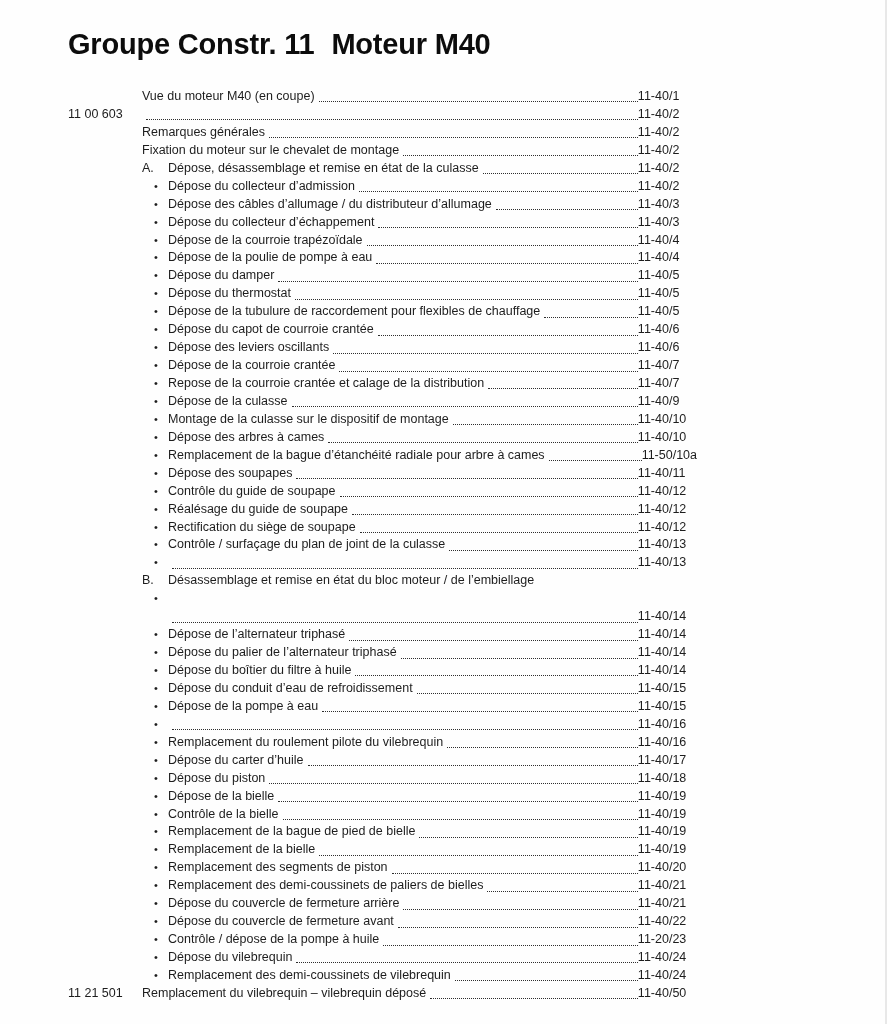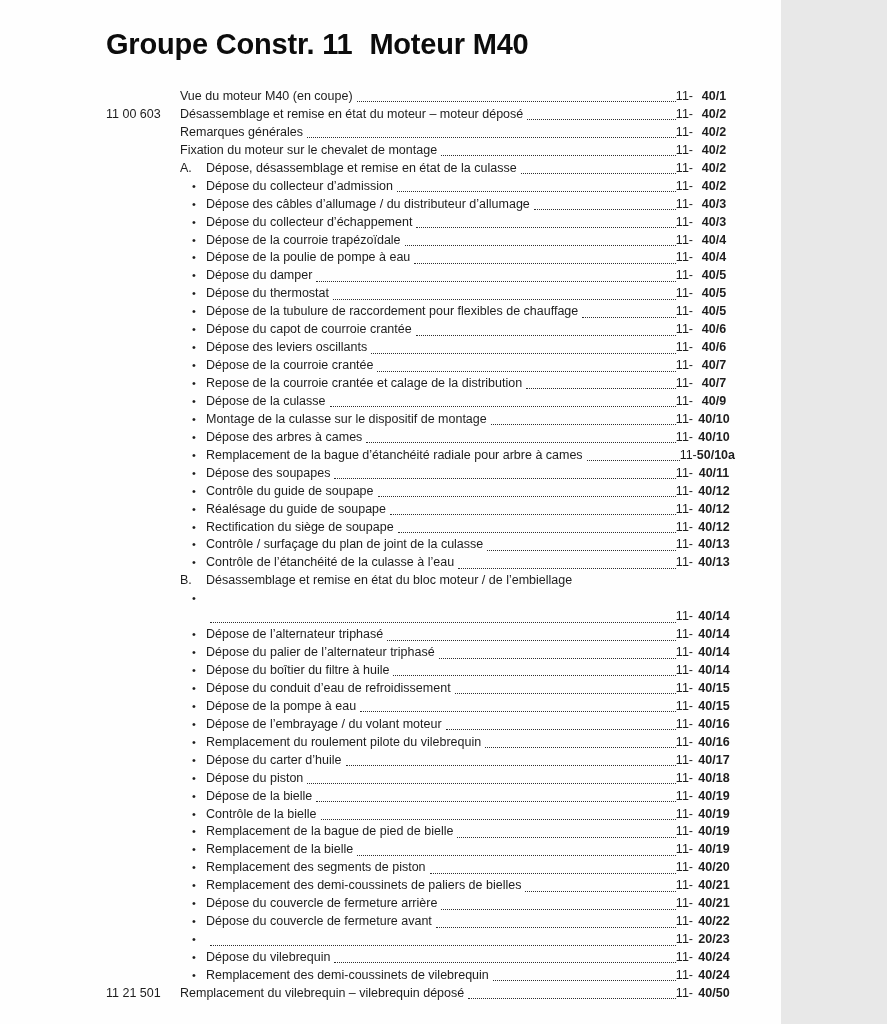"Groupe Constr. 11 Moteur M40" .sheet { padding: 27px 0 0 106px -> 27px 0 0 68px; width: 781px -> 885px }
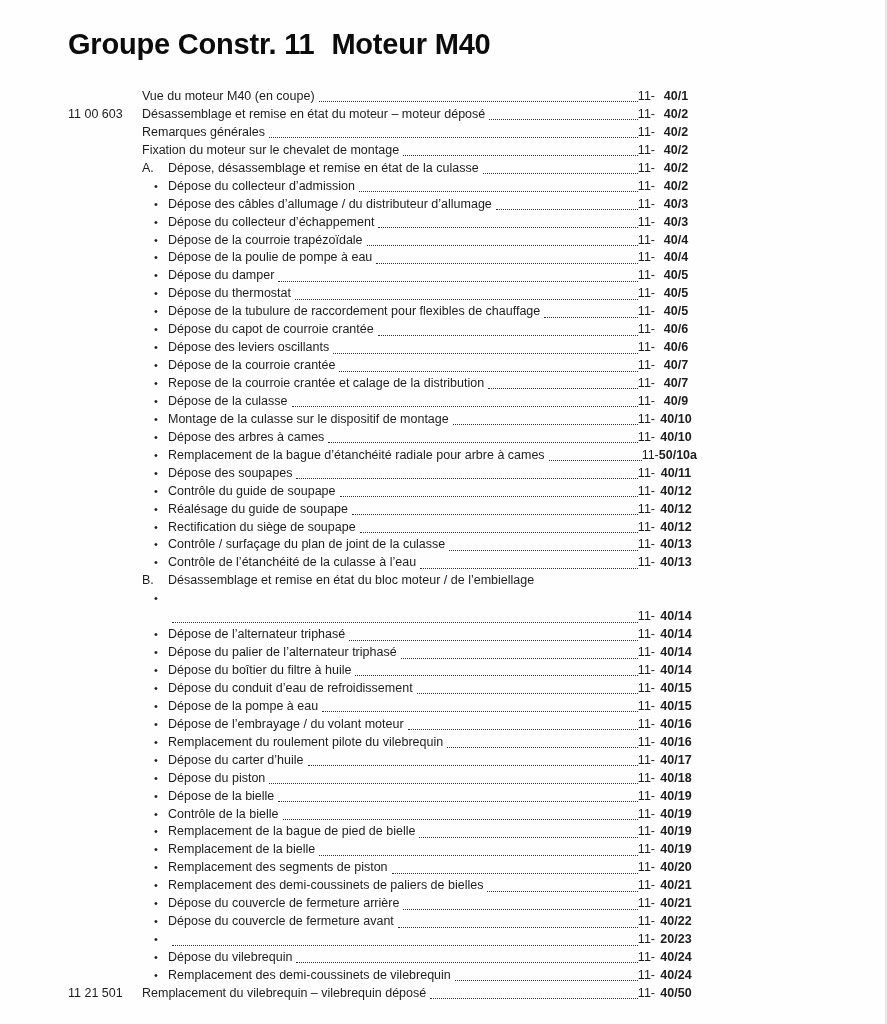"40/1" .pagenum { font-weight: bold -> none; text-align: center -> left }
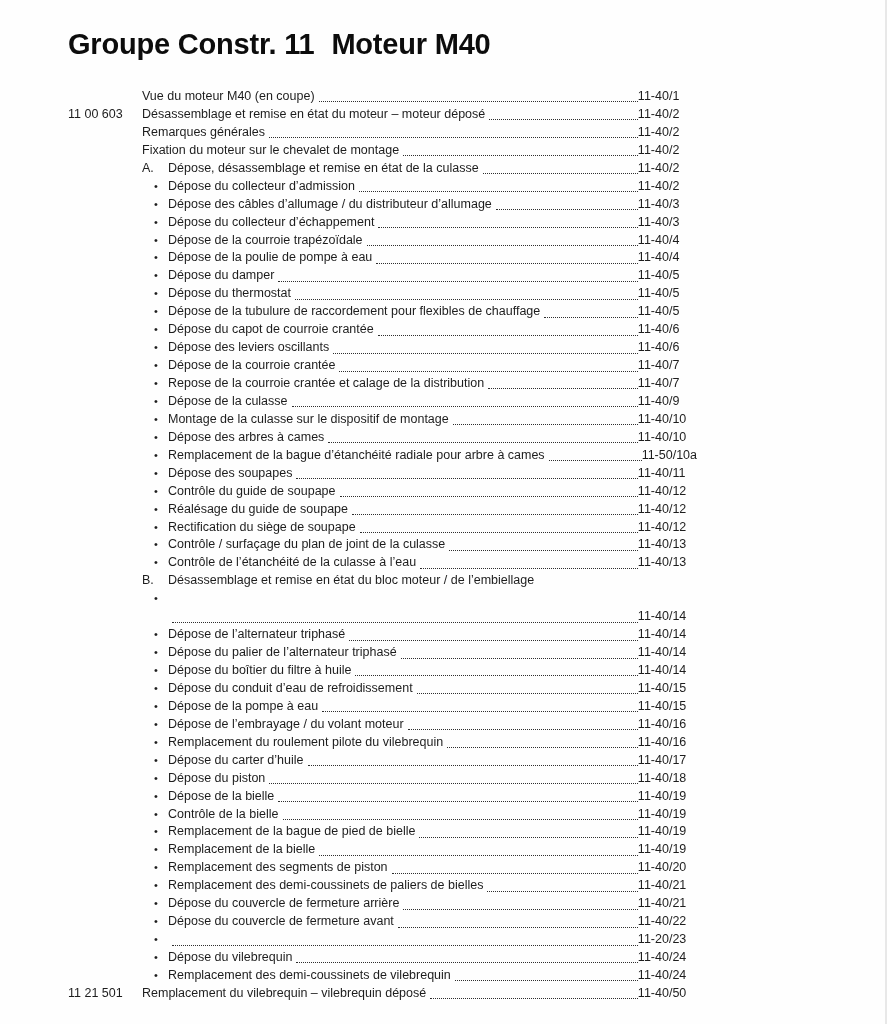"Désassemblage et remise en état du moteur" span.label { html: <span>Désassemblage et remise en état du moteur – moteur déposé</span> -> none }
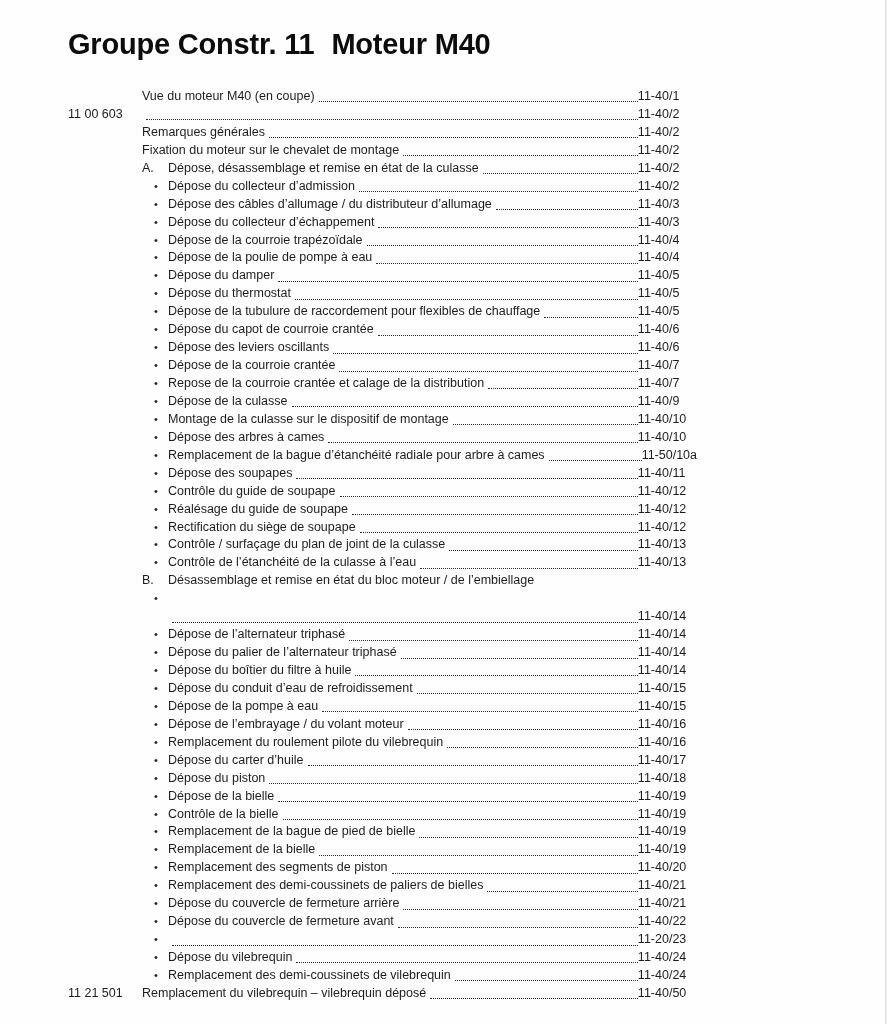"Contrôle de l’étanchéité de la" span.label { html: <span>Contrôle de l’étanchéité de la culasse à l’eau</span> -> none }
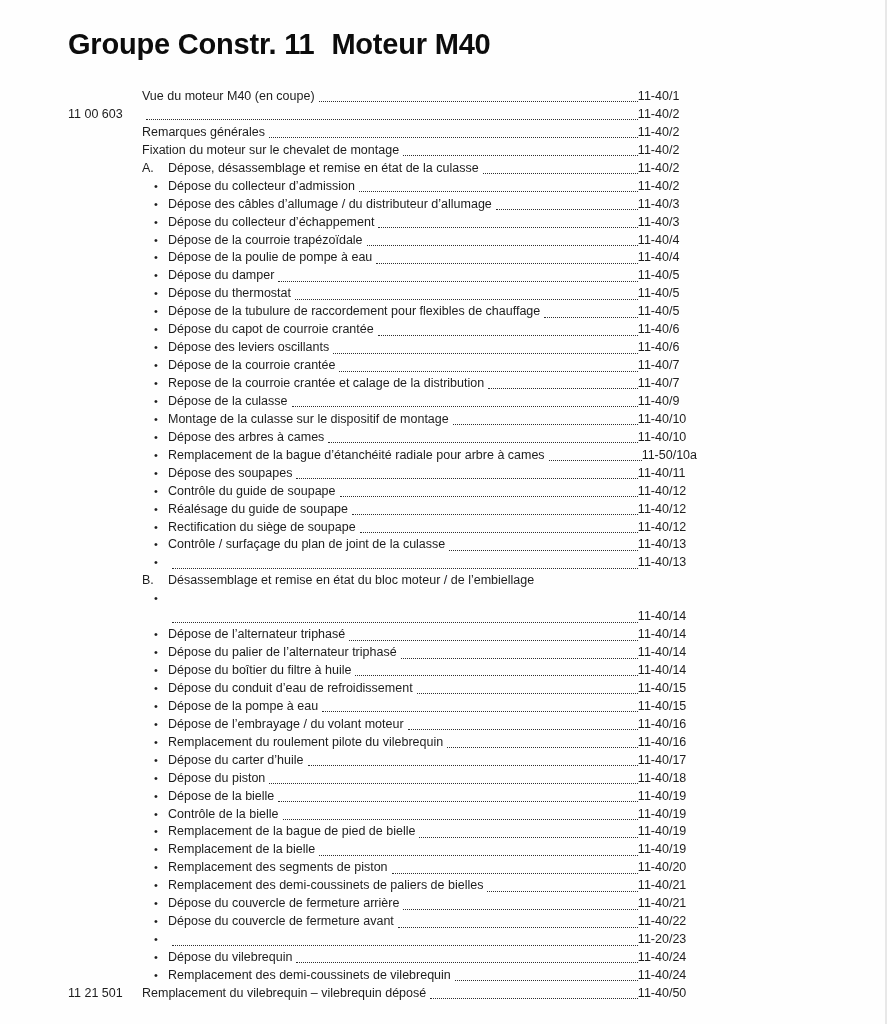"Dépose de l’embrayage / du" span.label { html: <span>Dépose de l’embrayage / du volant moteur</span> -> none }
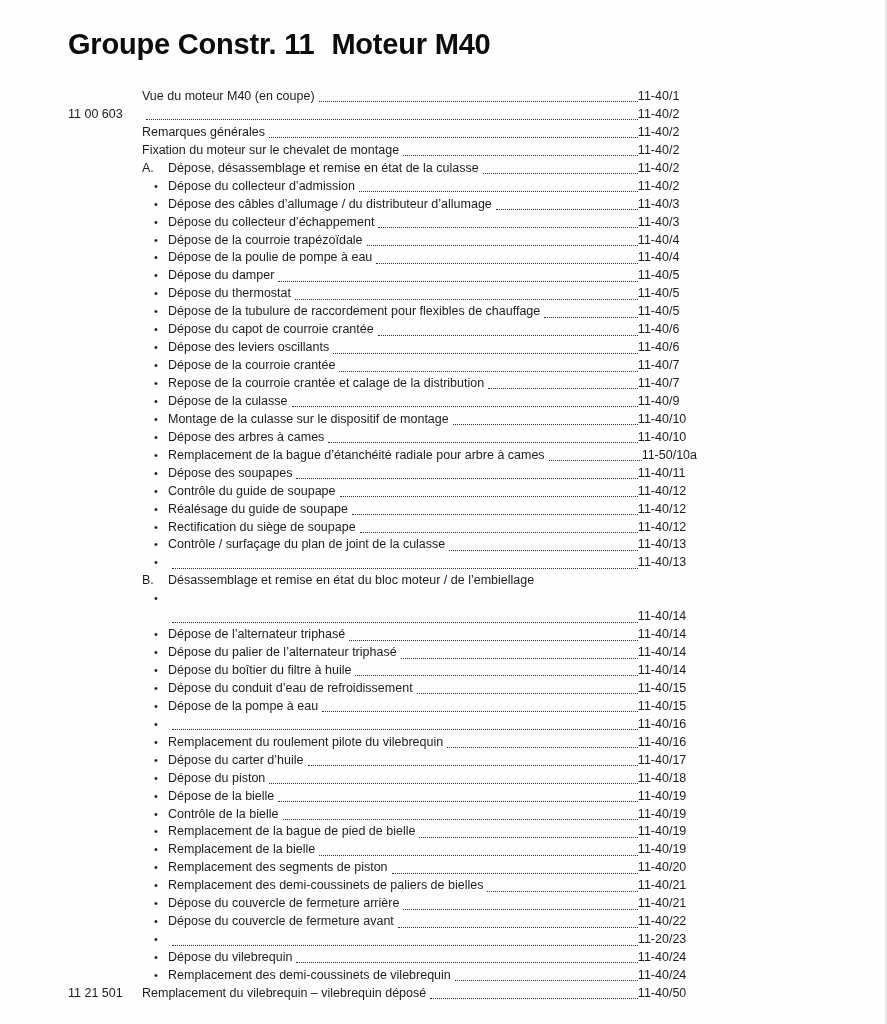"Contrôle / dépose de la" span.label { html: none -> <span>Contrôle / dépose de la pompe à huile</span> }
